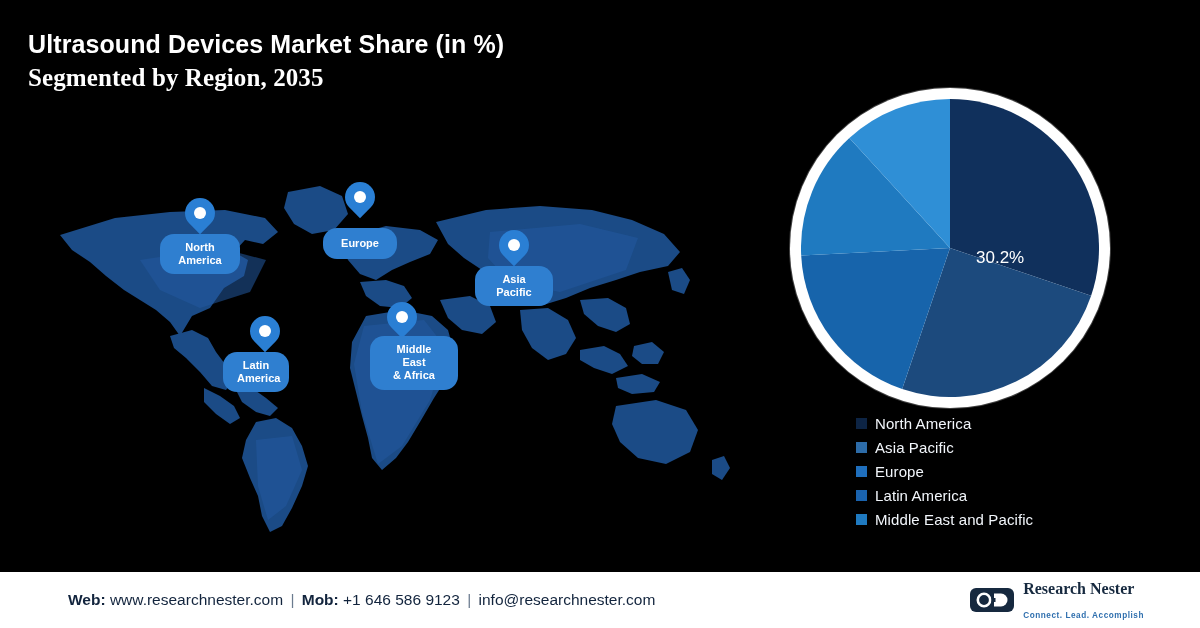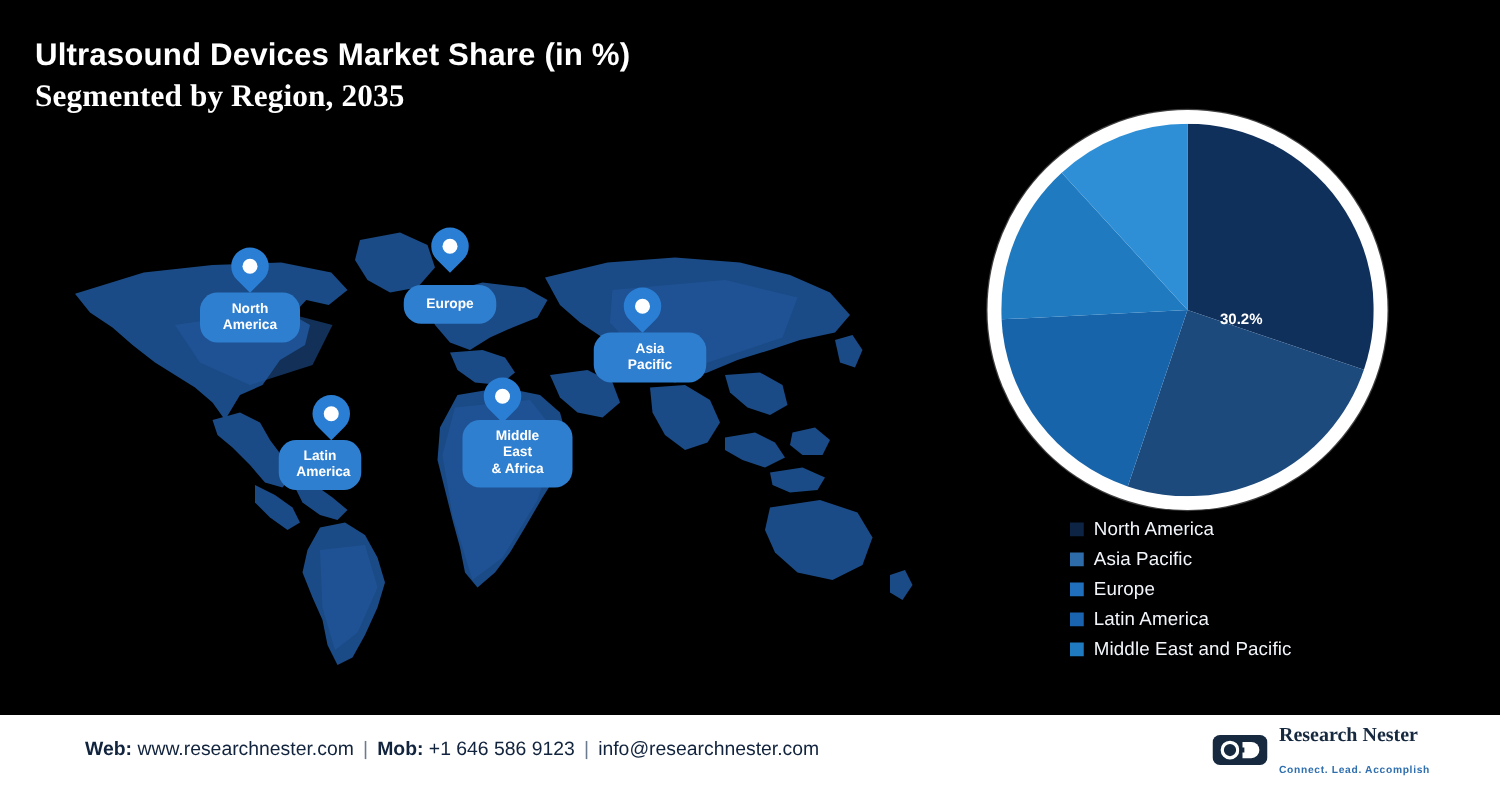"30.2%" .pie-label { font-size: 12px -> 17px; font-weight: bold -> normal }
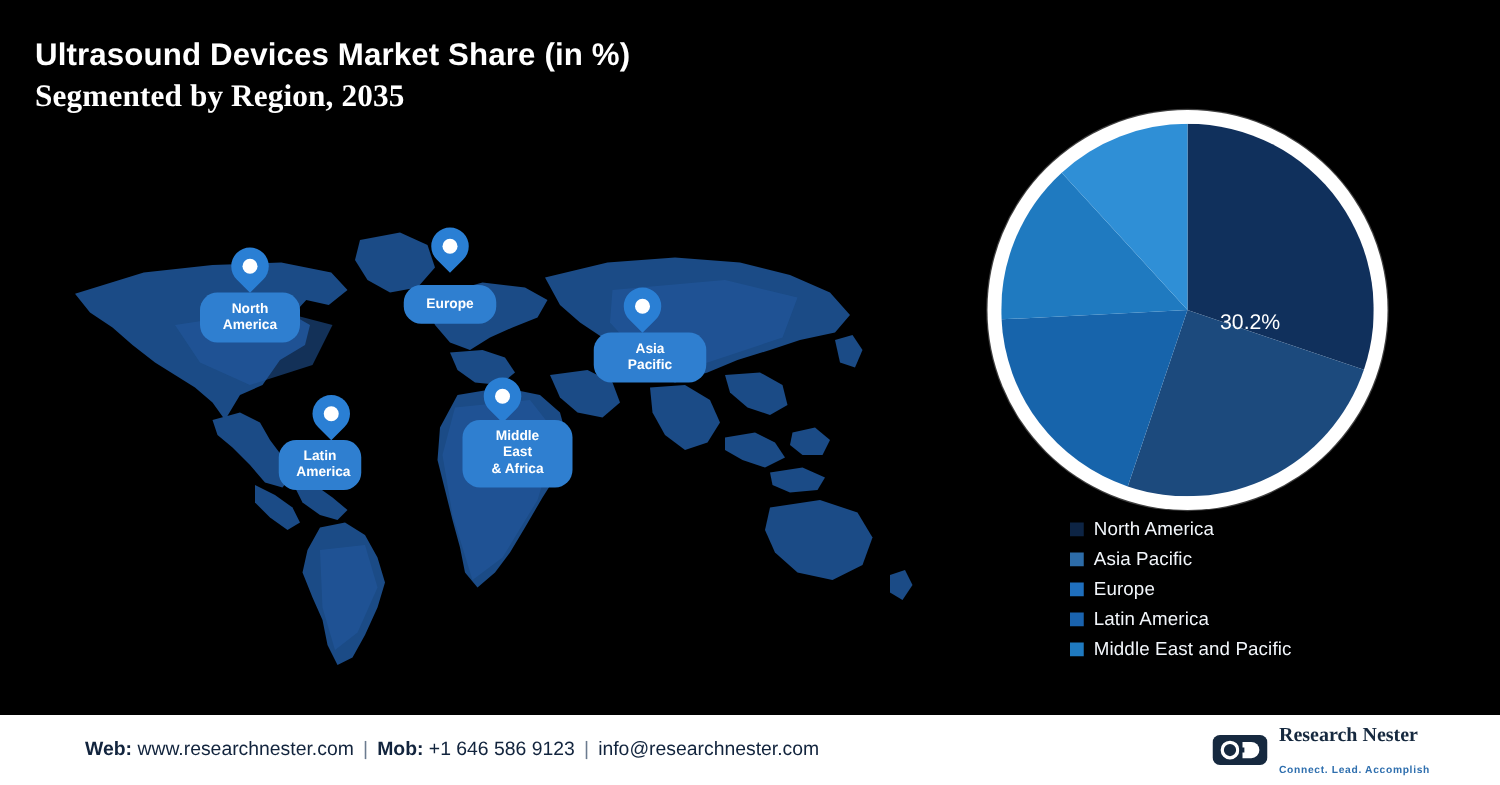"Asia" div.label-pill { width: 90px -> 78px }
